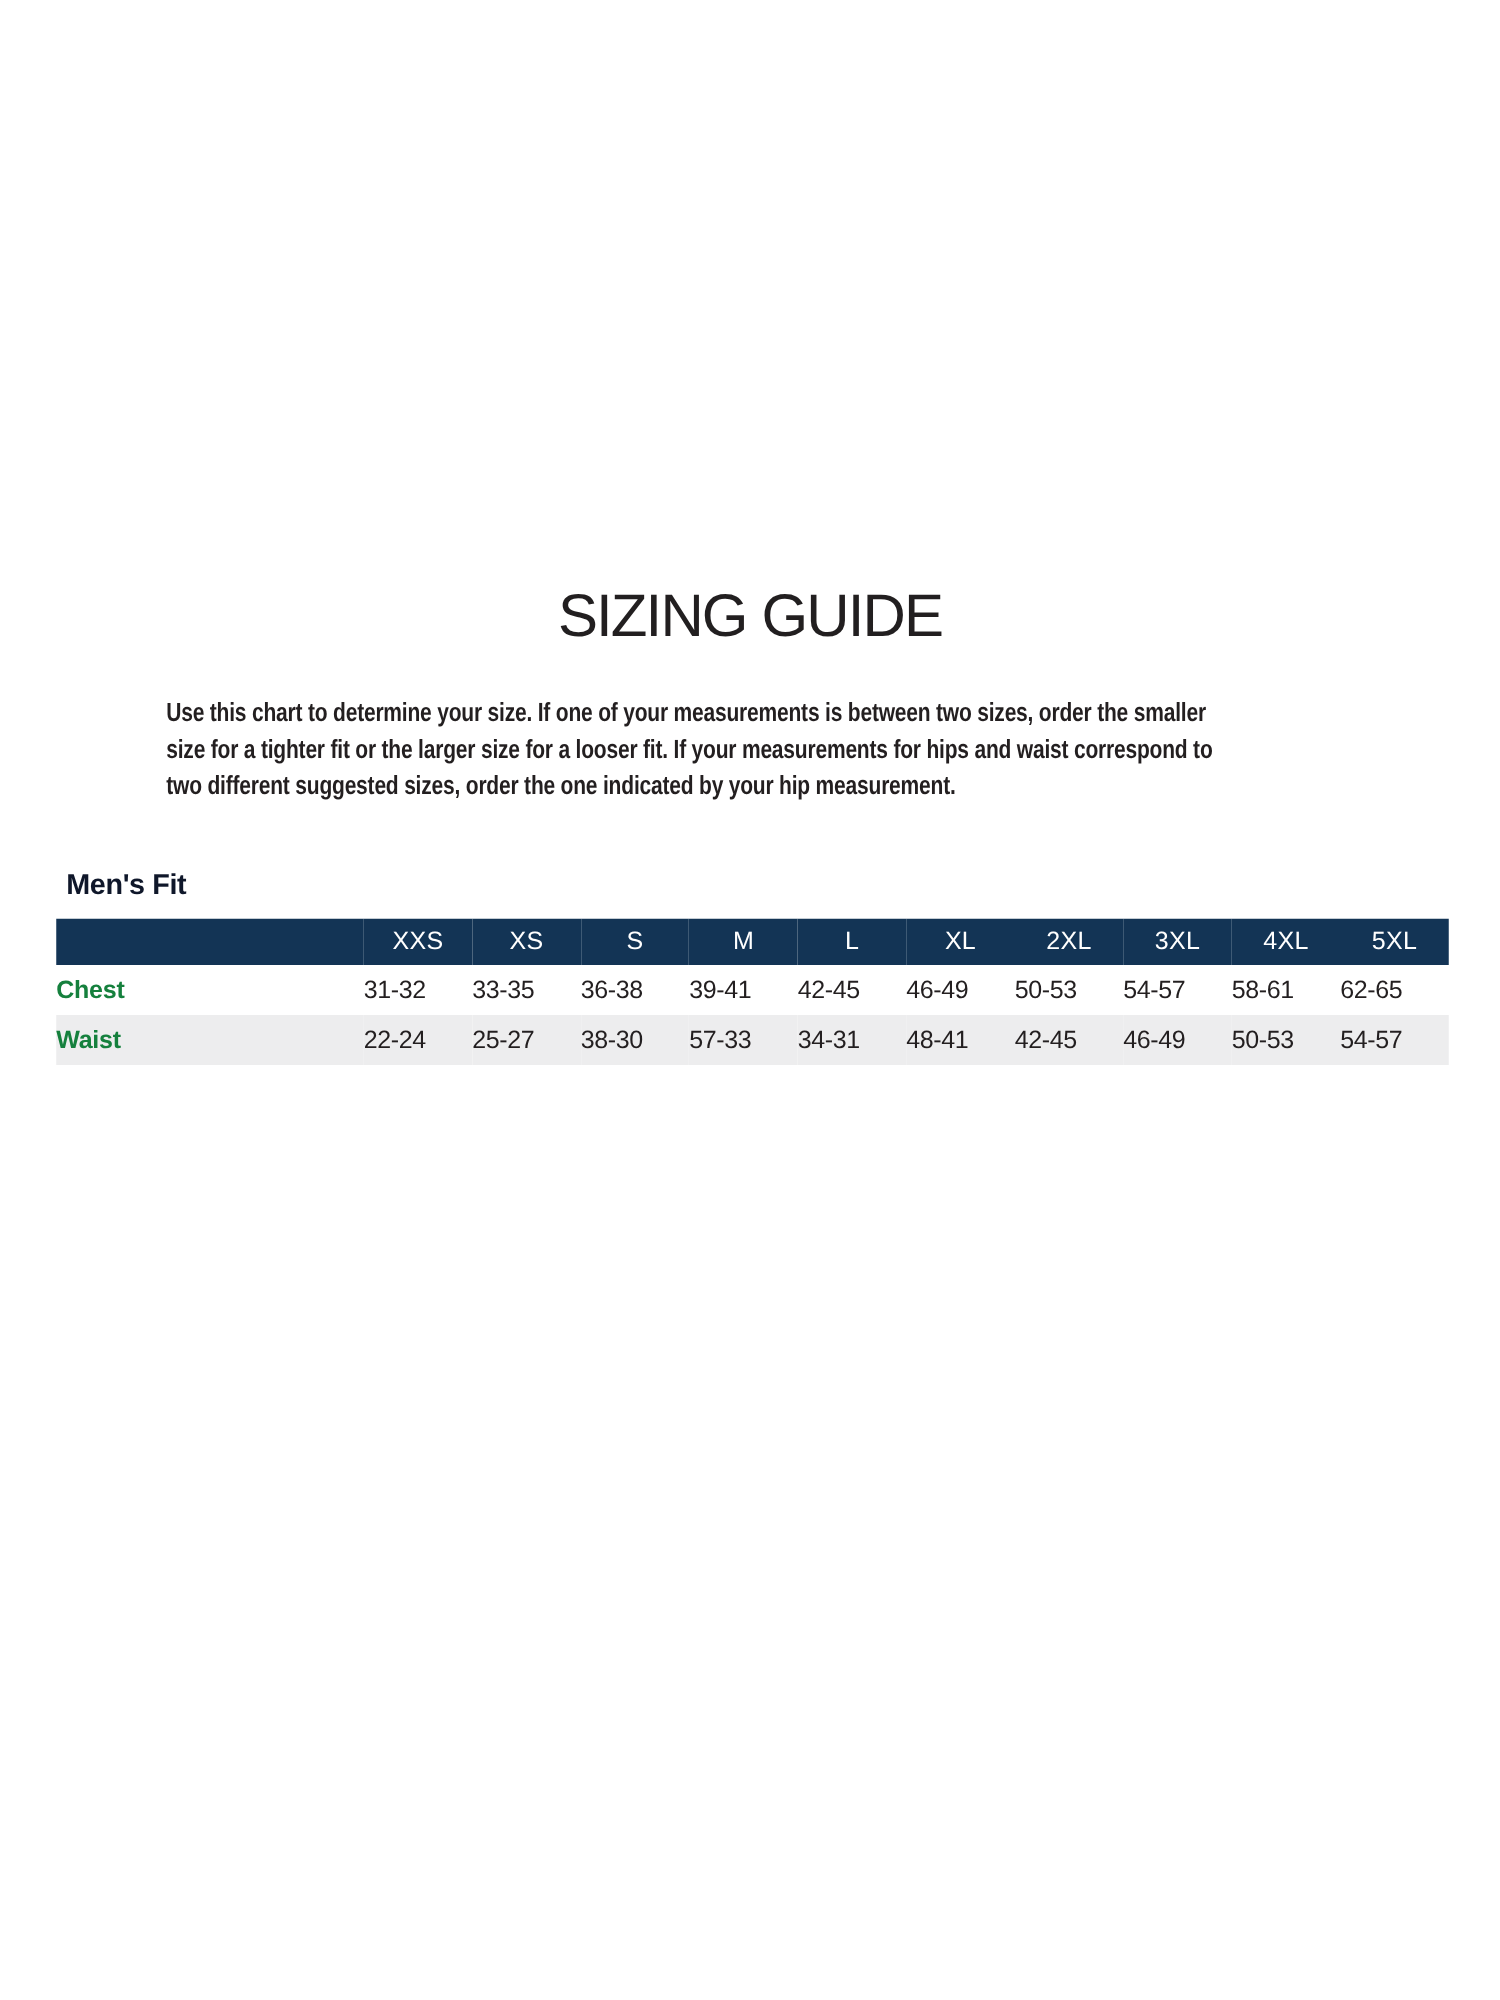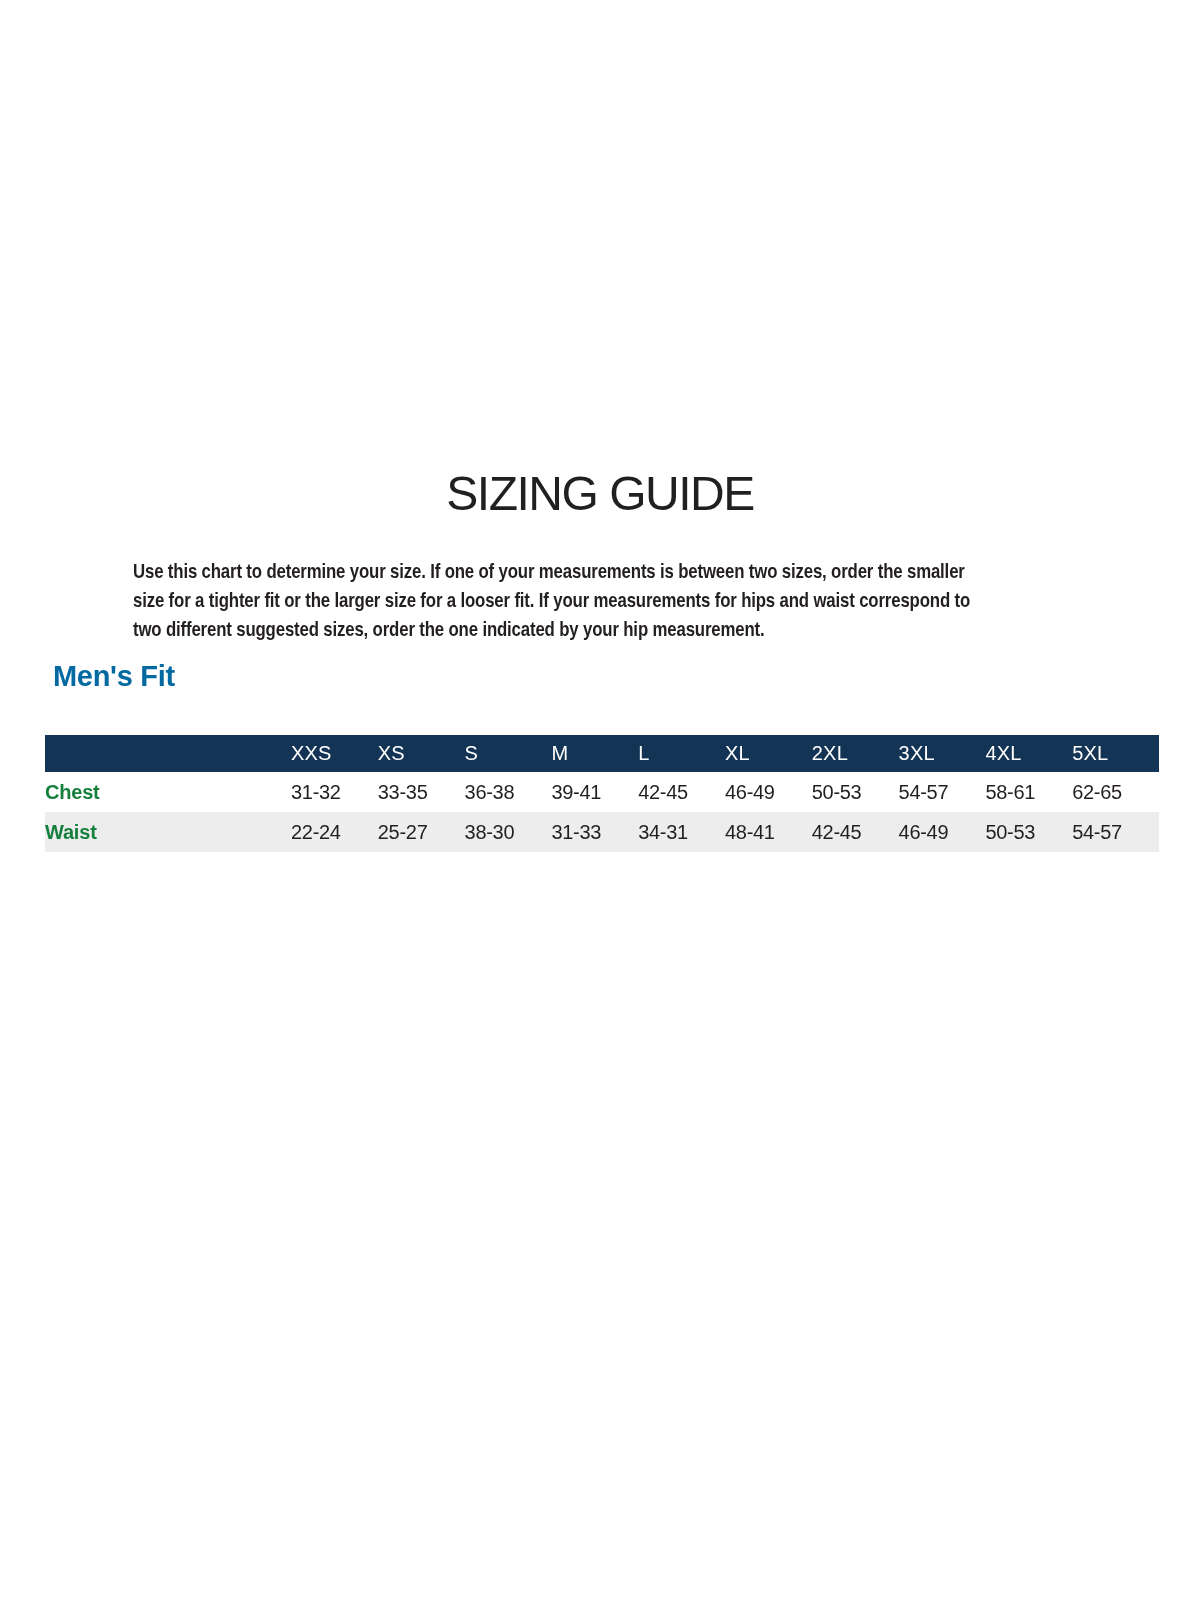"Men's Fit" .section-label { color: #0369a1 -> #0f172a; font-size: 29px -> 23px; top: 660px -> 694px }
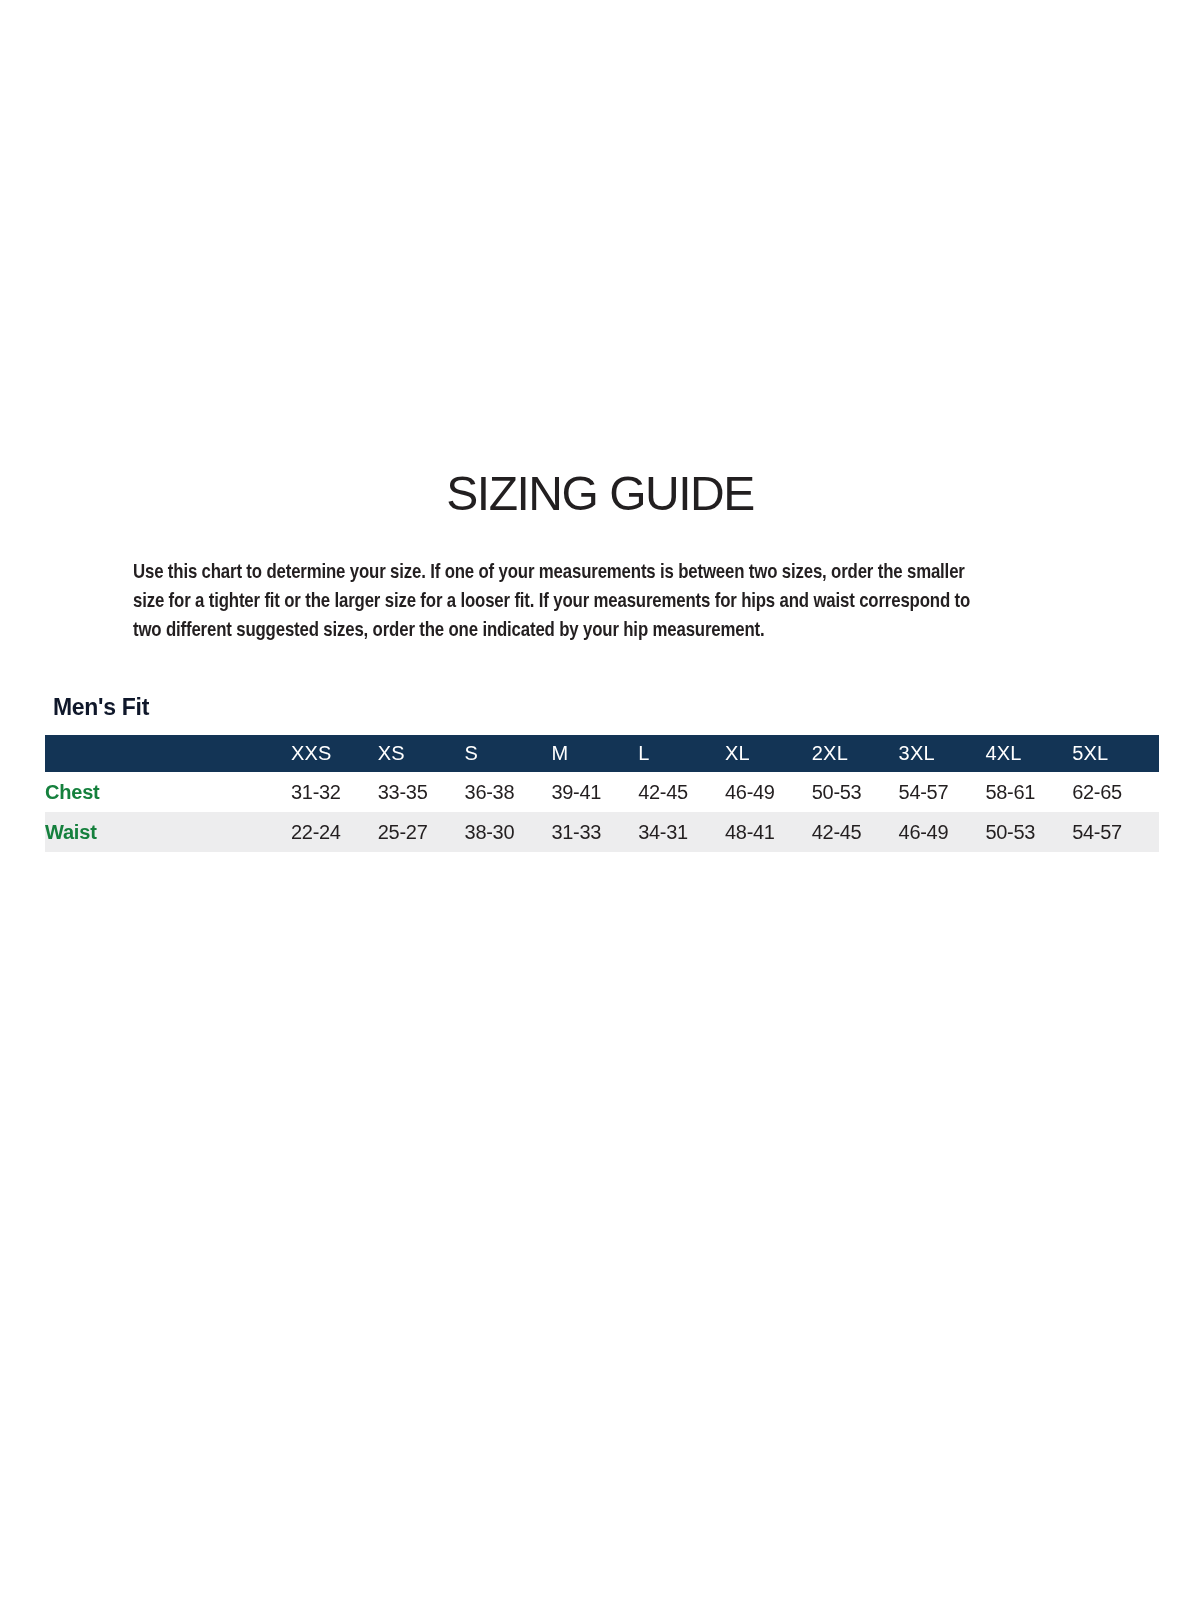"XXS" table.sizing-table thead th { text-align: left -> center }
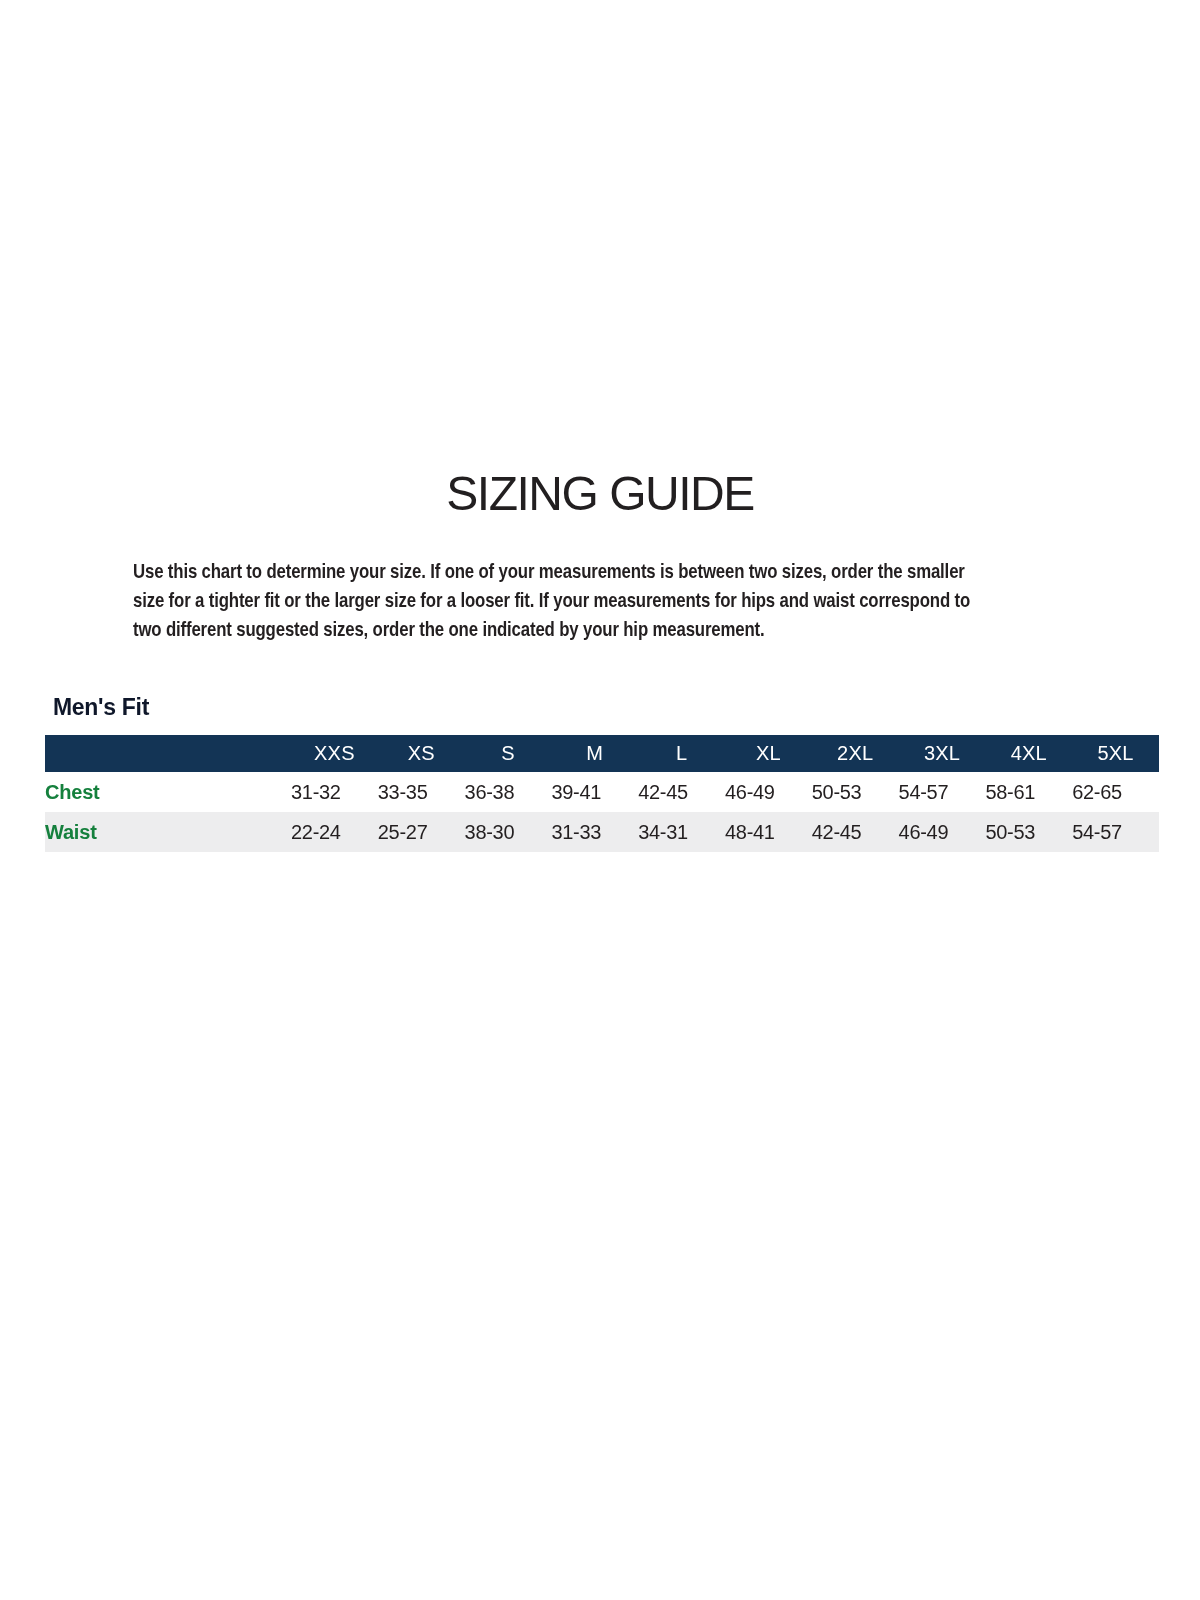"31-33" td { text: 31-33 -> 57-33 }
